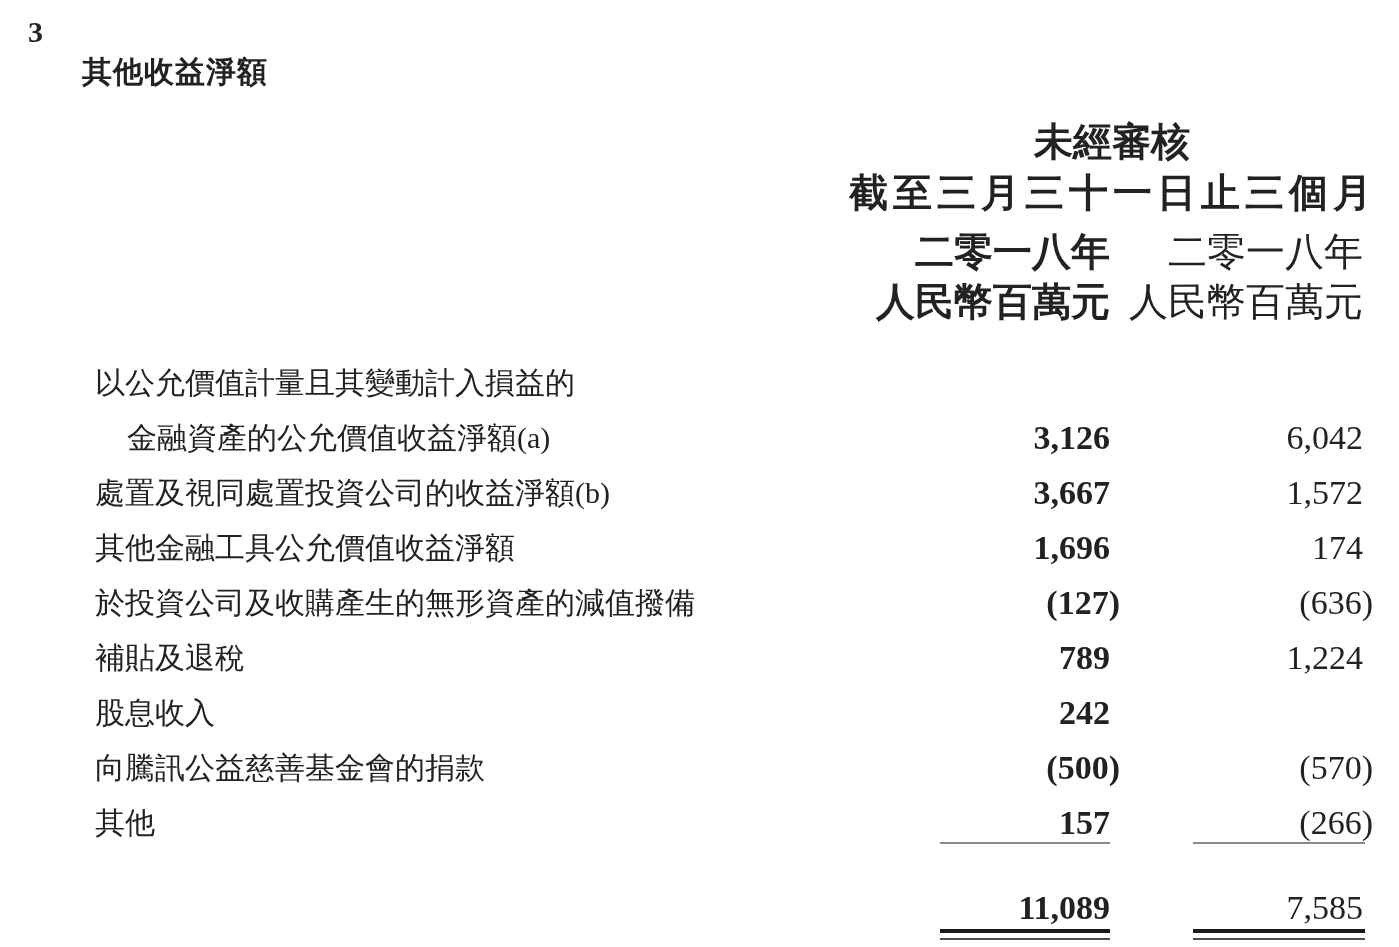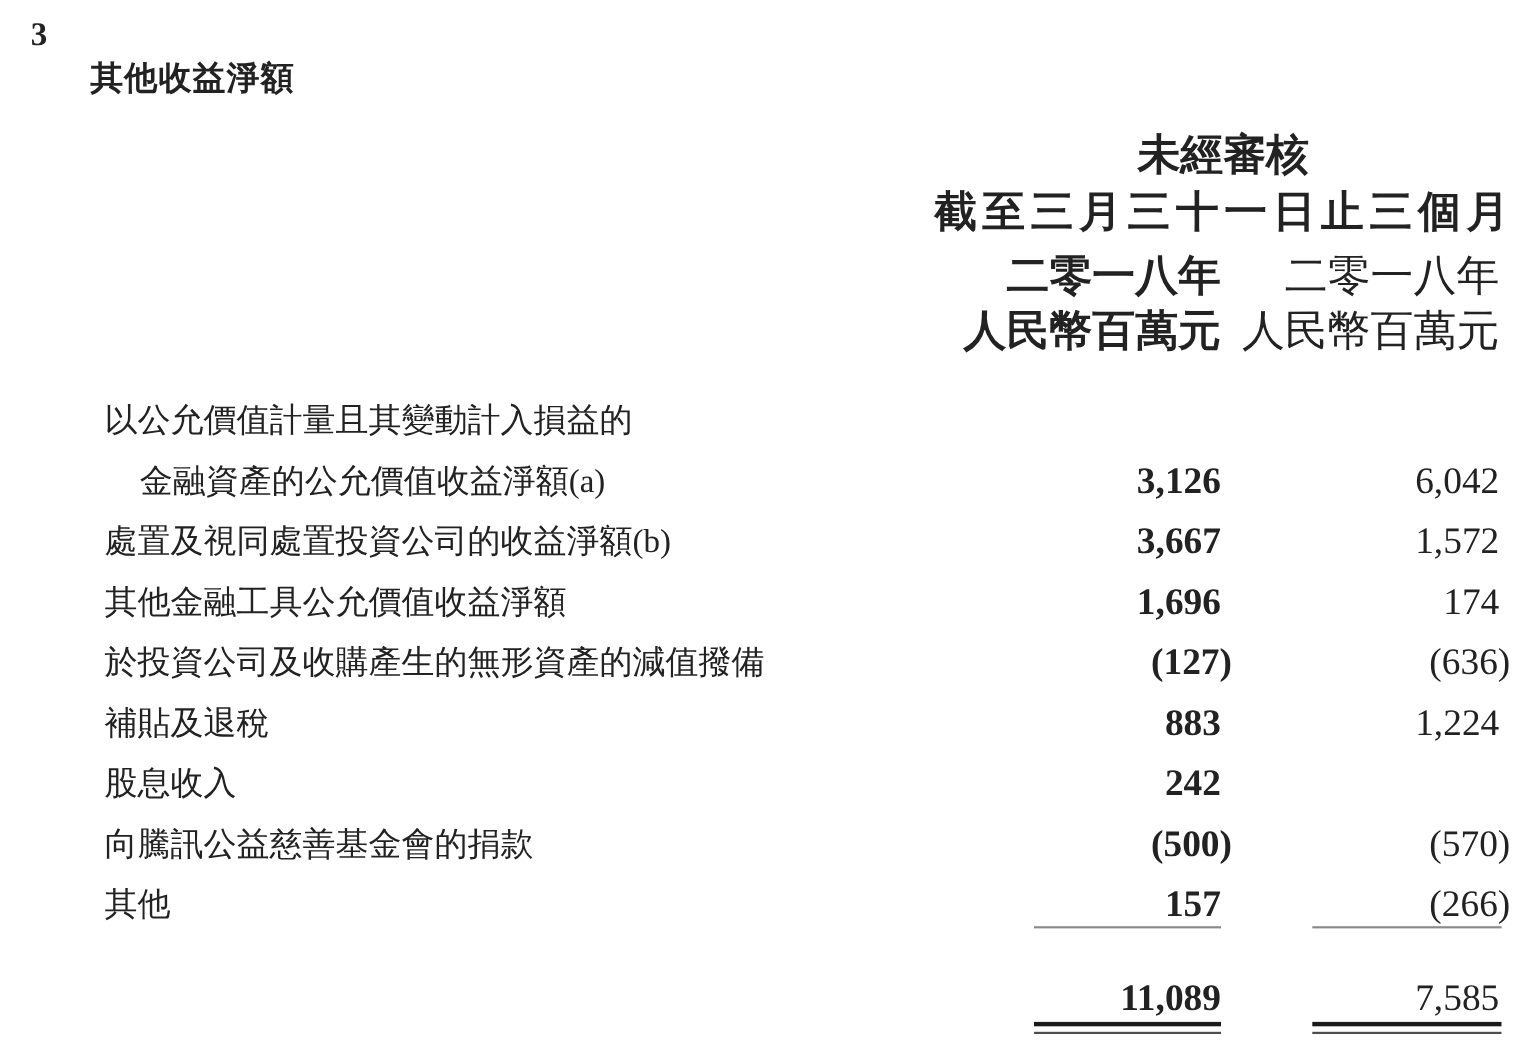"883" div.val { text: 883 -> 789 }
